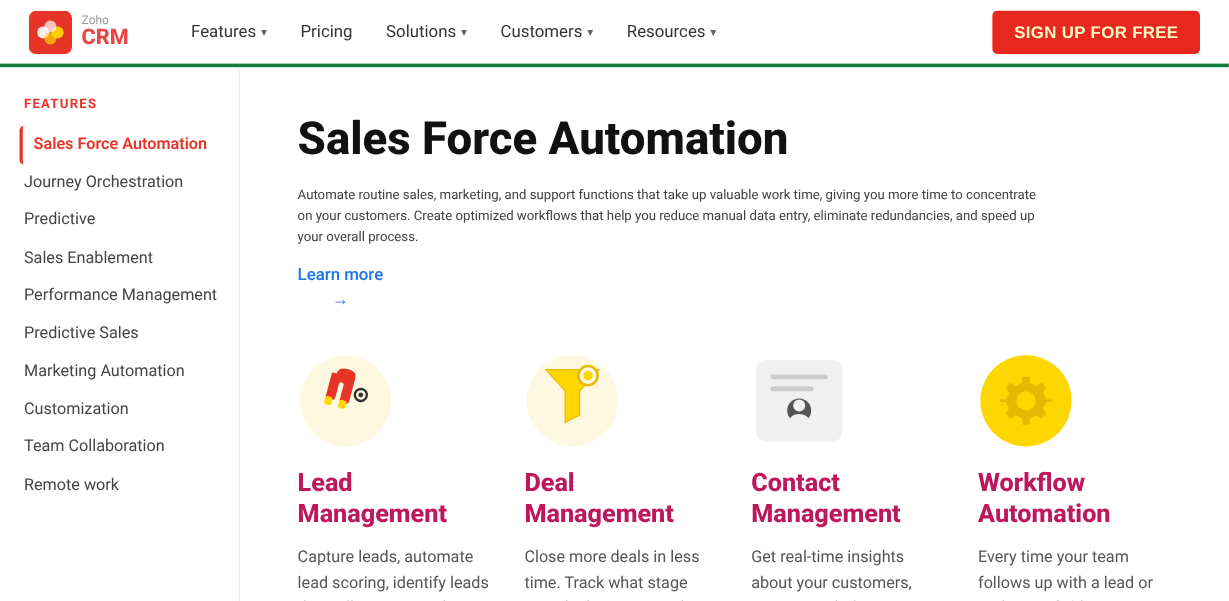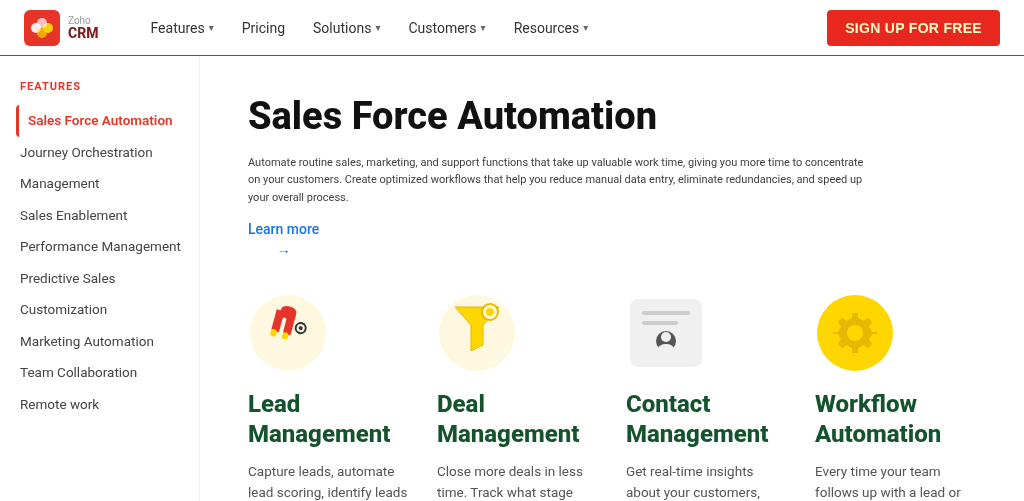"Zoho" .navbar { border-bottom: 1px solid #15803d -> 3px solid #15803d }
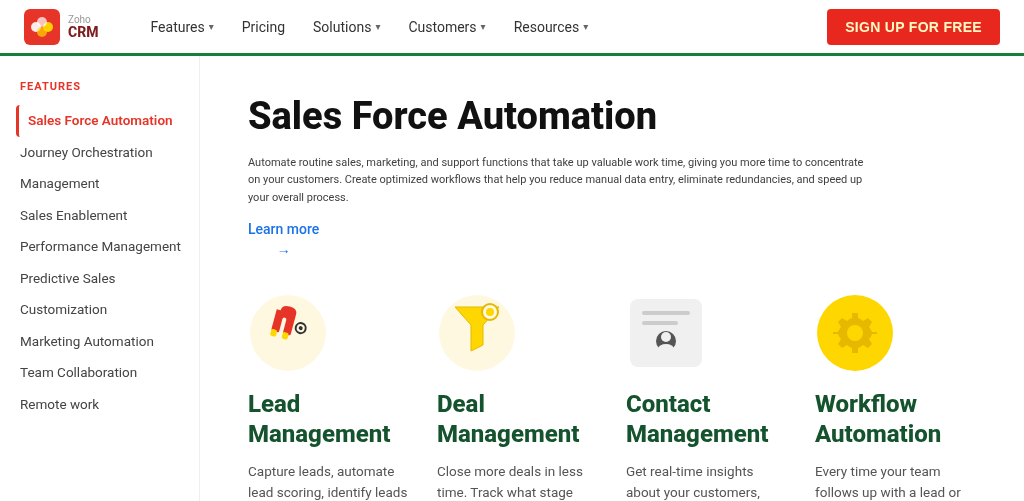"CRM" div { color: #7f1d1d -> #ef4444; font-size: 14px -> 18px }
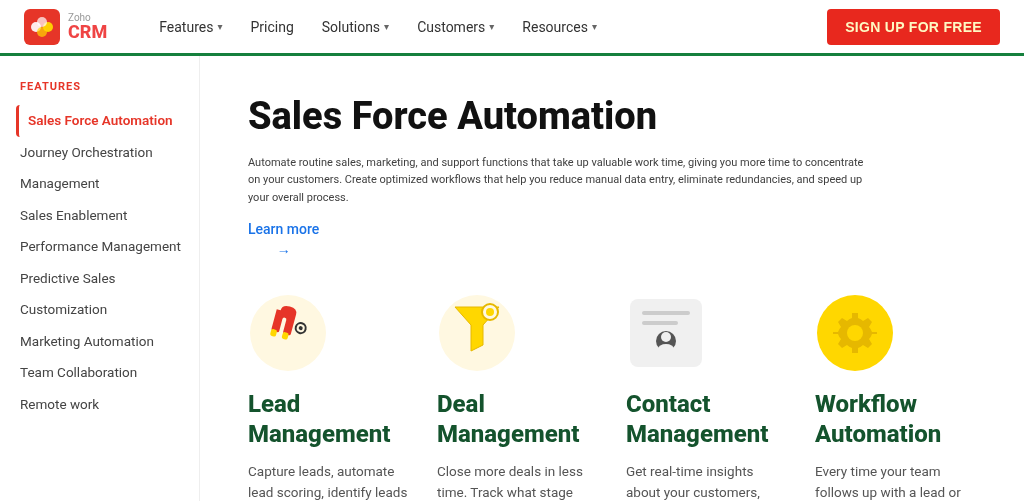"Management" div.sidebar-item { text: Management -> Predictive }
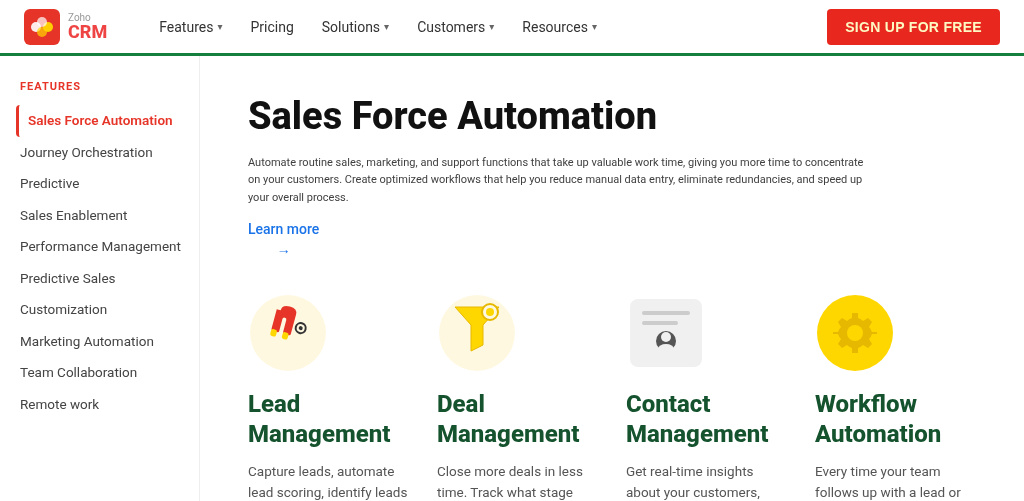"Customization" div.sidebar-item { order: before "Marketing Automation" -> after "Marketing Automation" }
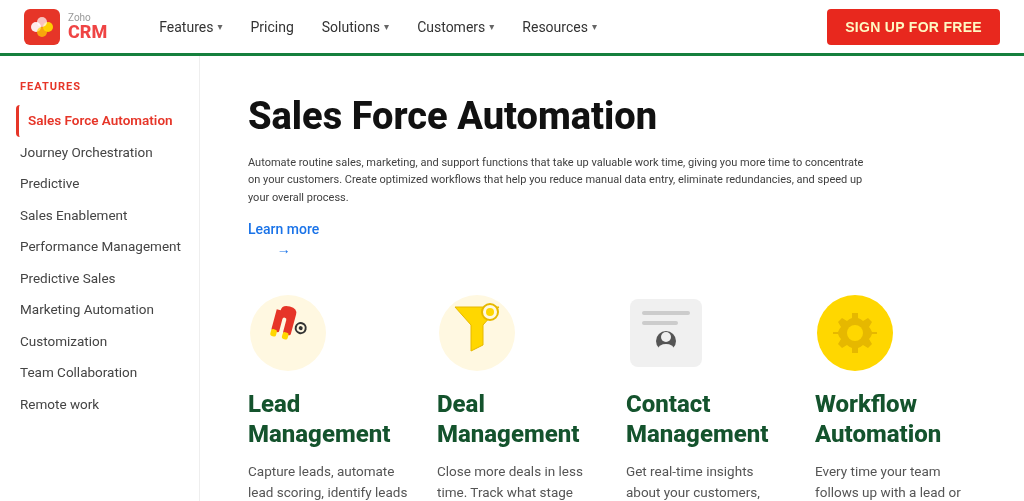"Lead Management" .card-title { color: #14532d -> #be185d; font-size: 24px -> 21px }
